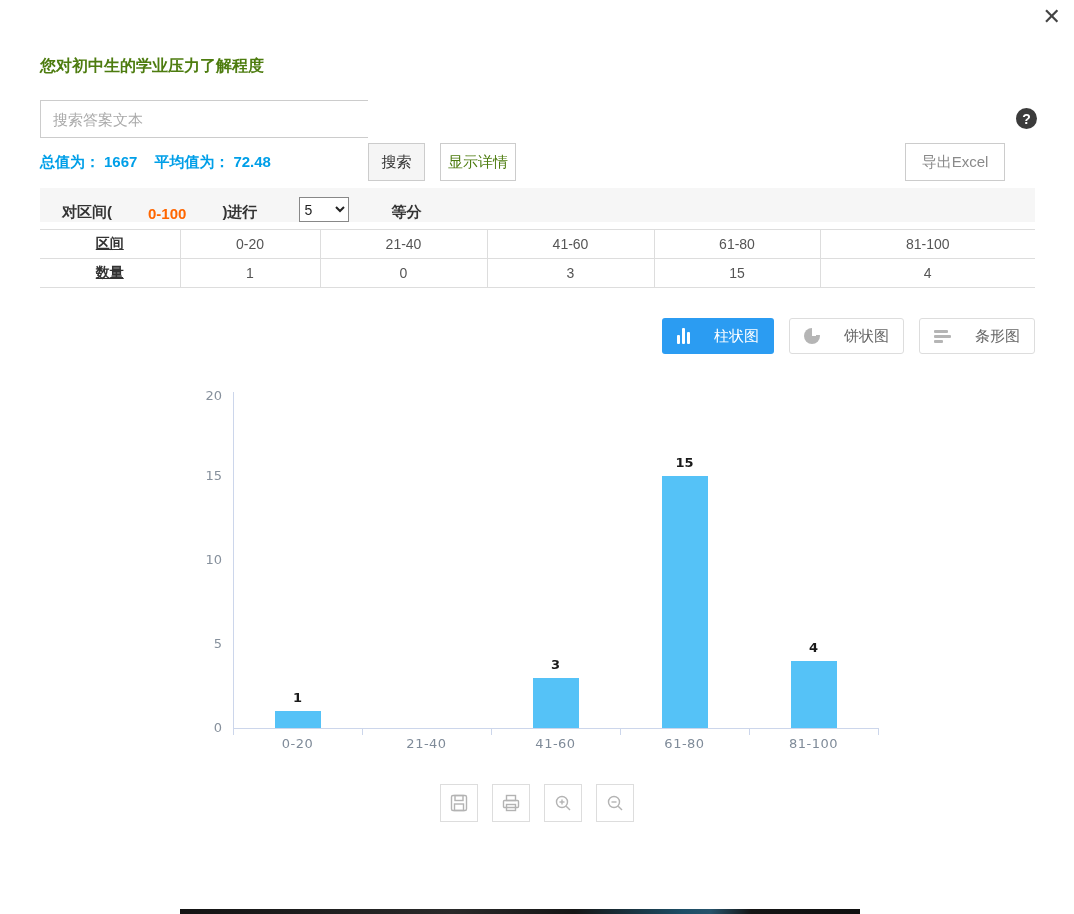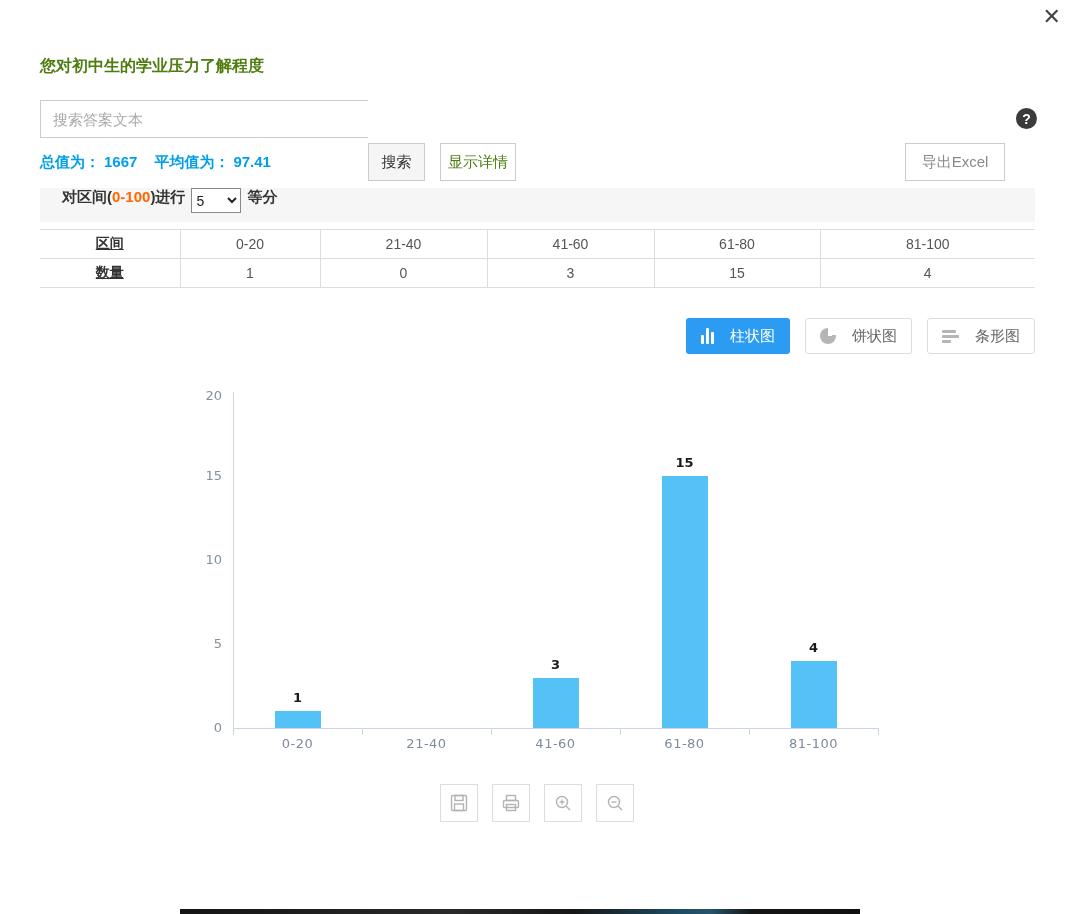"97.41" span { text: 97.41 -> 72.48 }
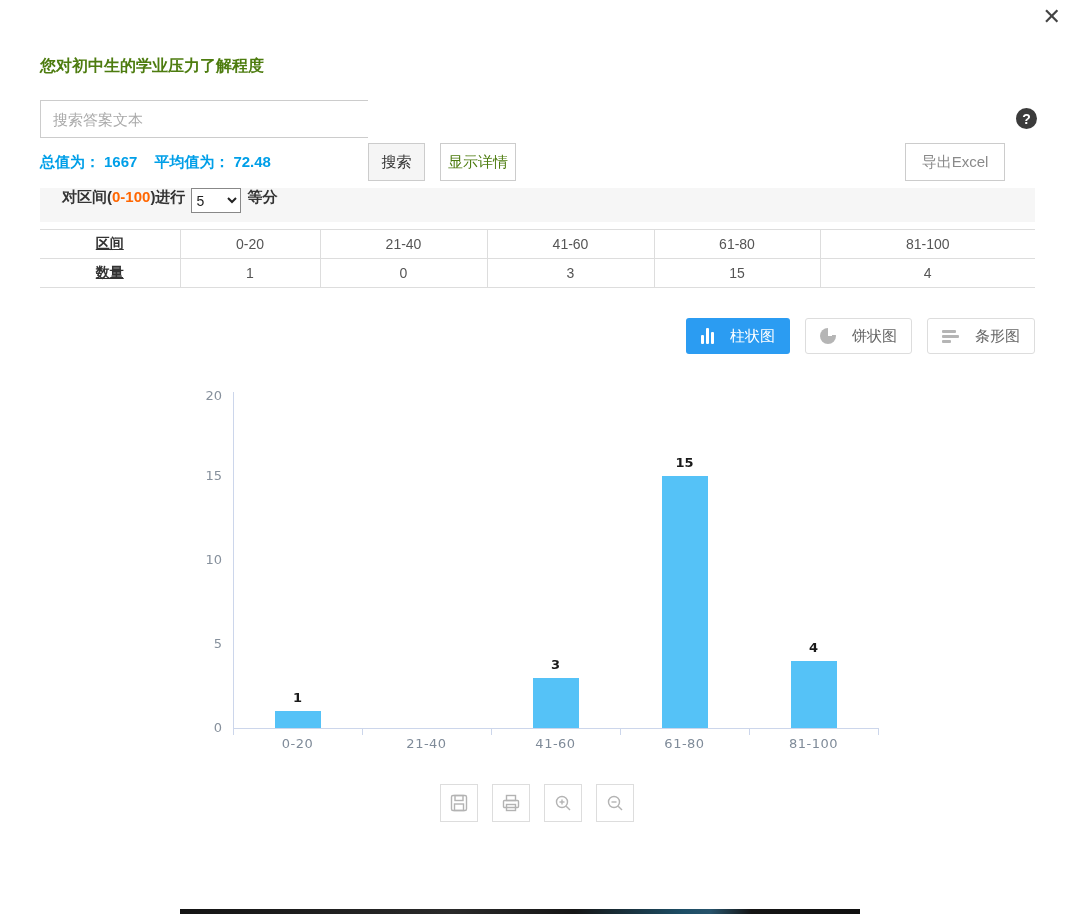"对区间(" .interval-bar { align-items: flex-start -> flex-end; gap: none -> 36px }
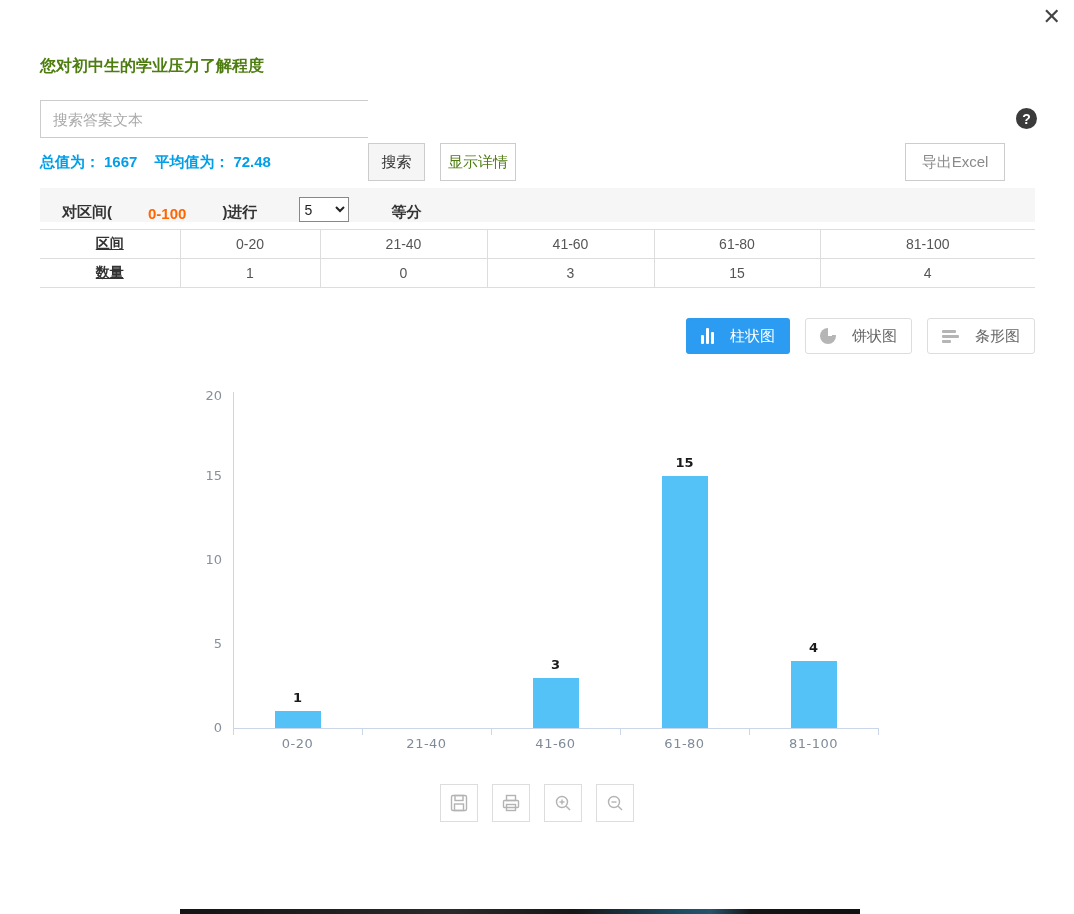"柱状图" .chart-btn { gap: 16px -> 24px }
